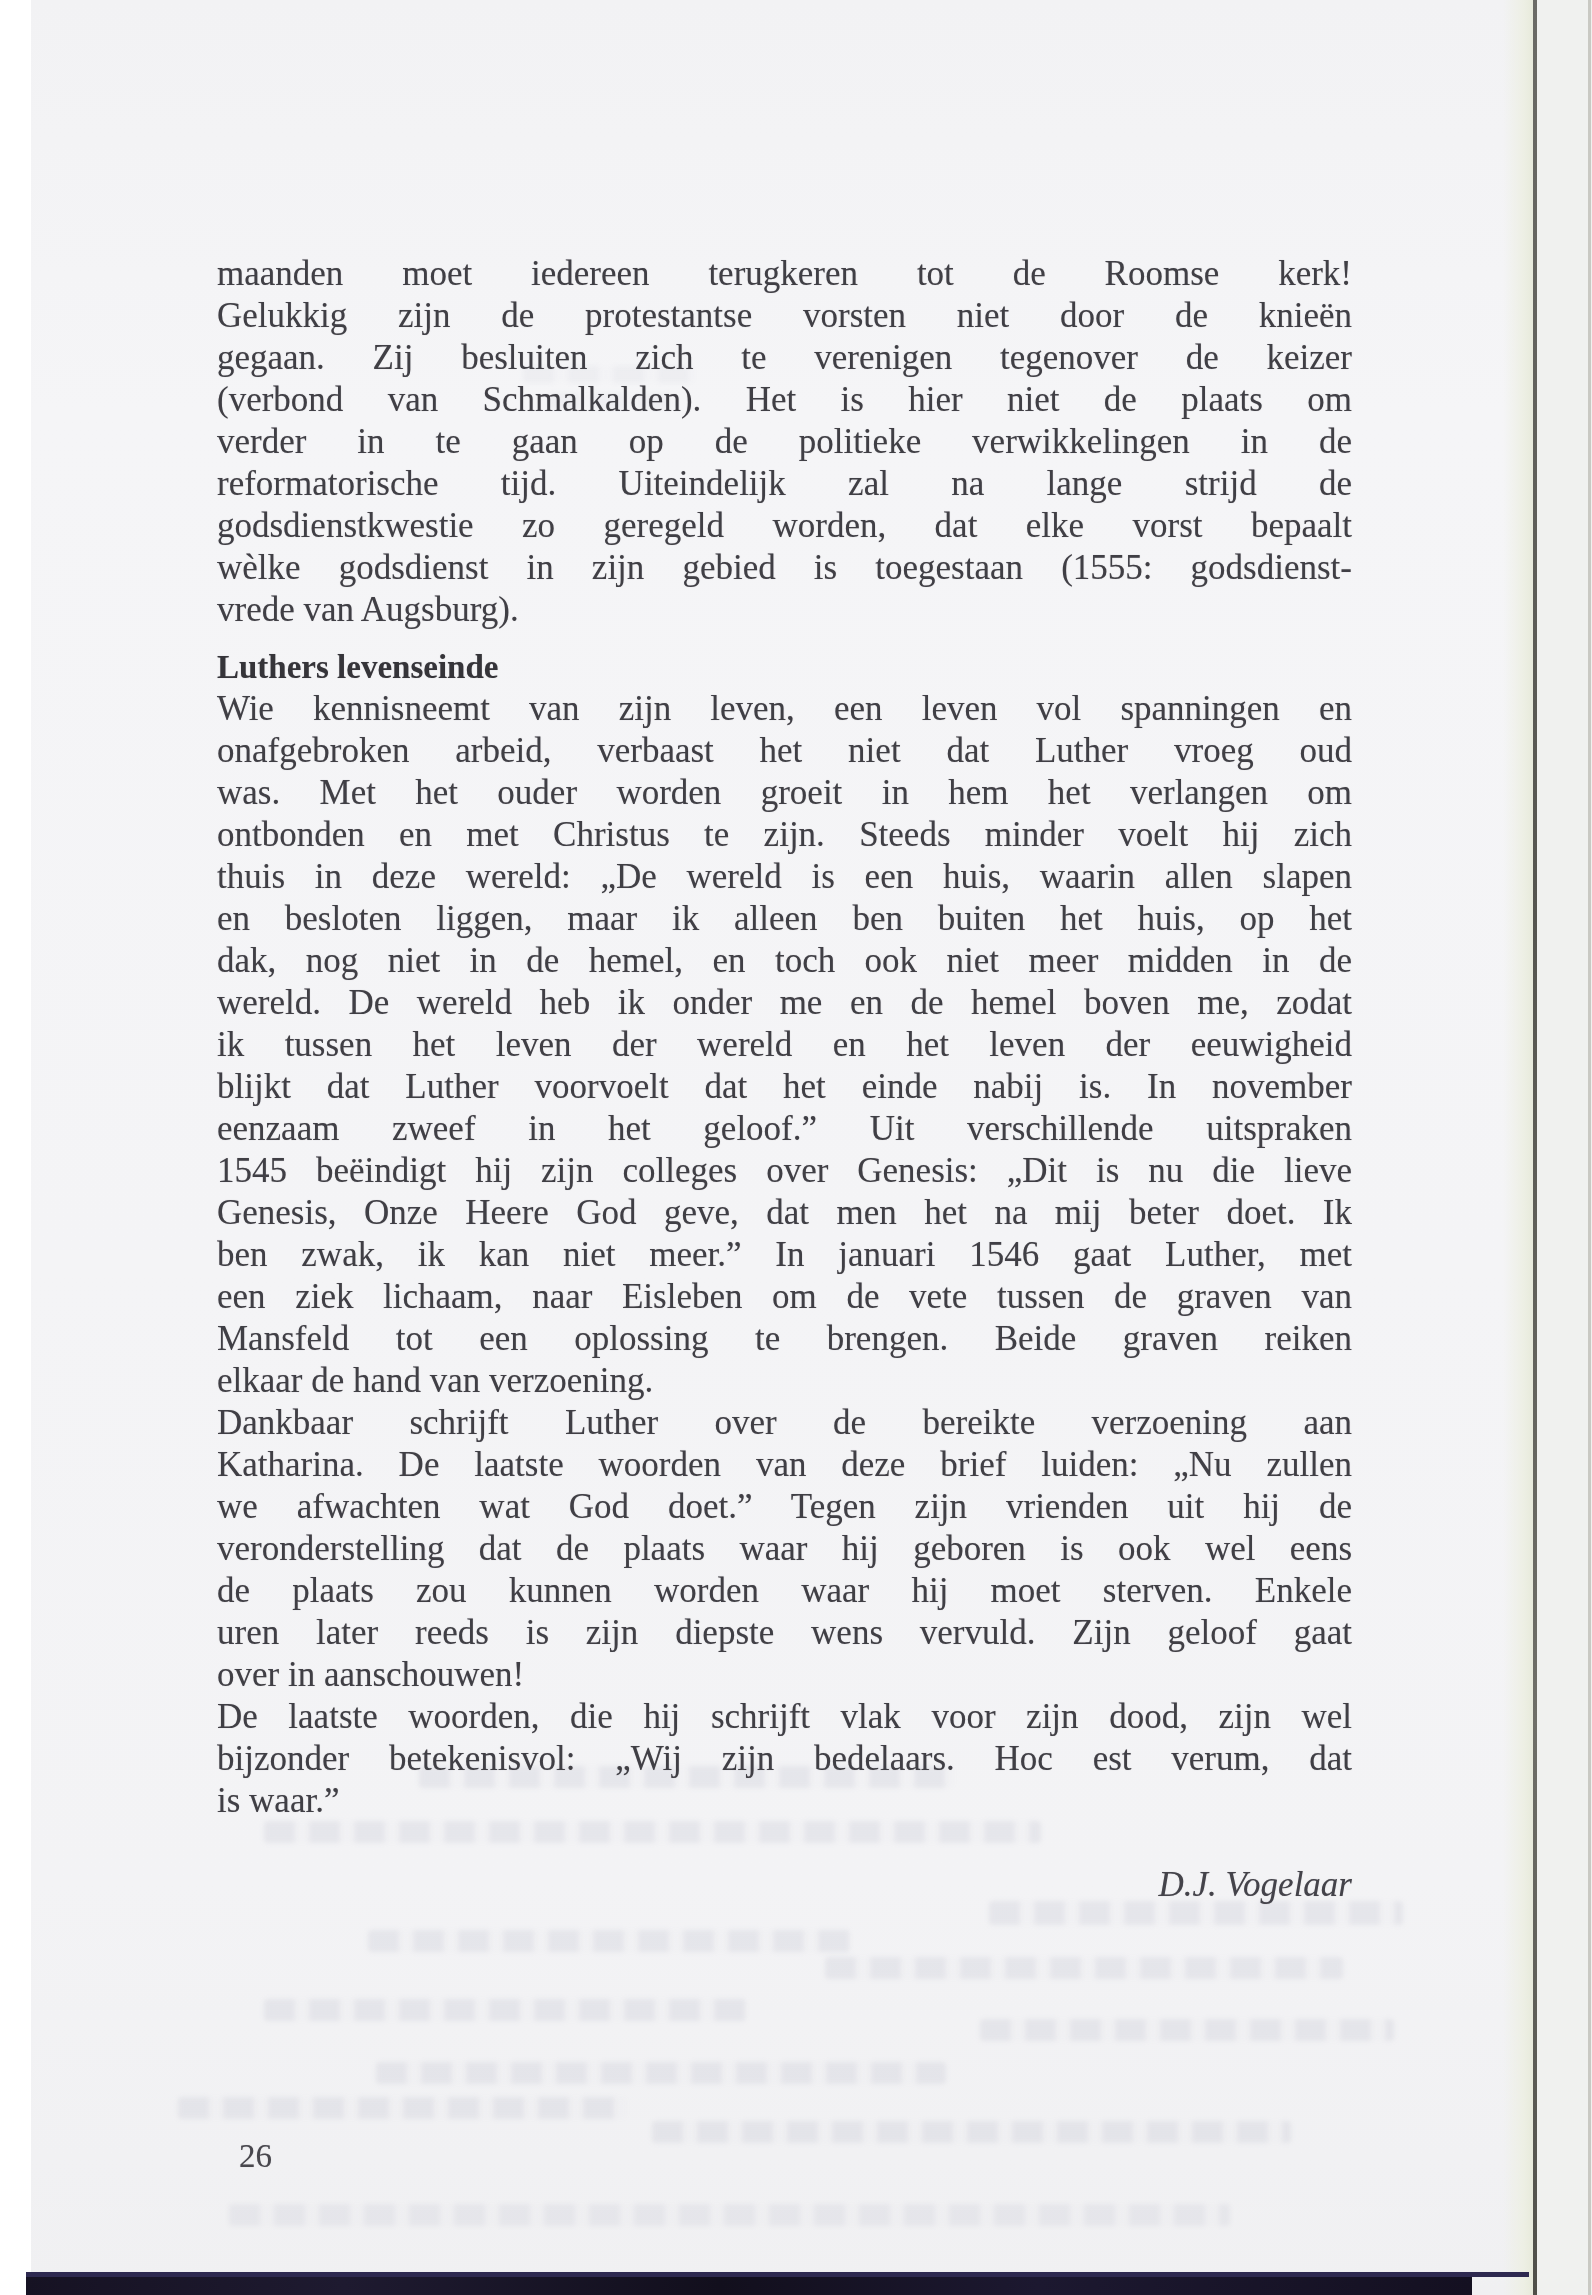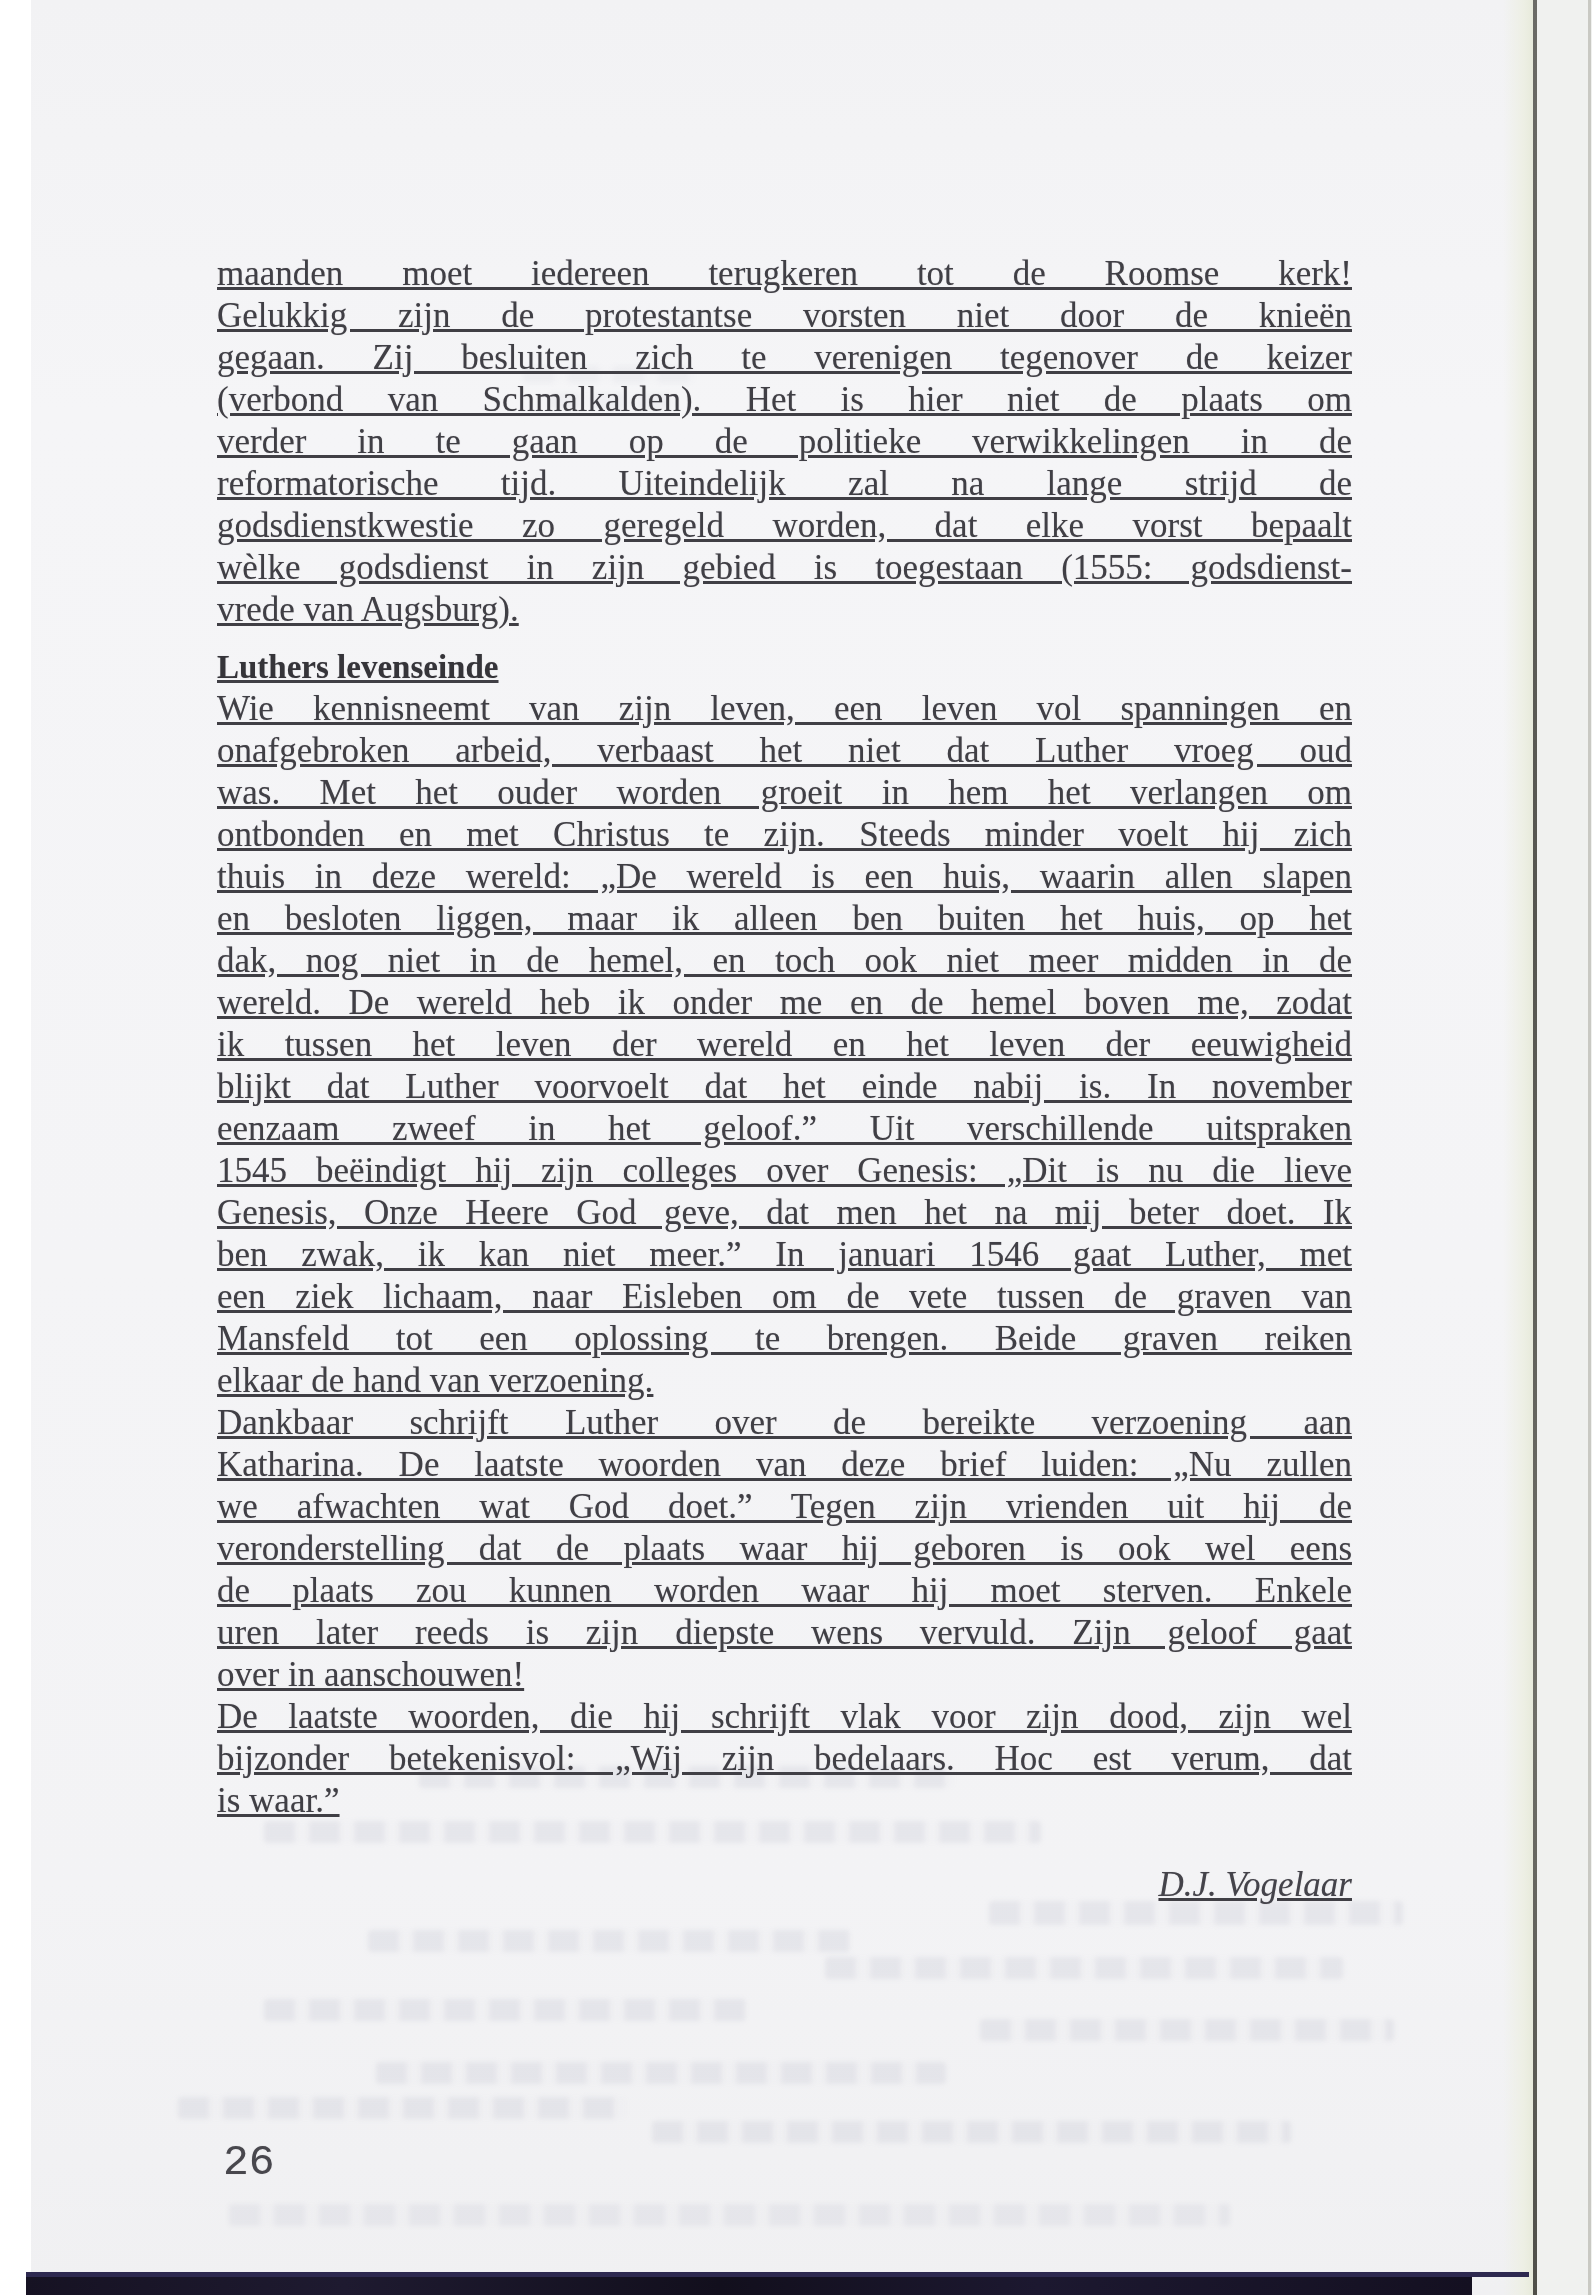"maanden moet iedereen terugkeren tot" .text-column { text-decoration: underline -> none }
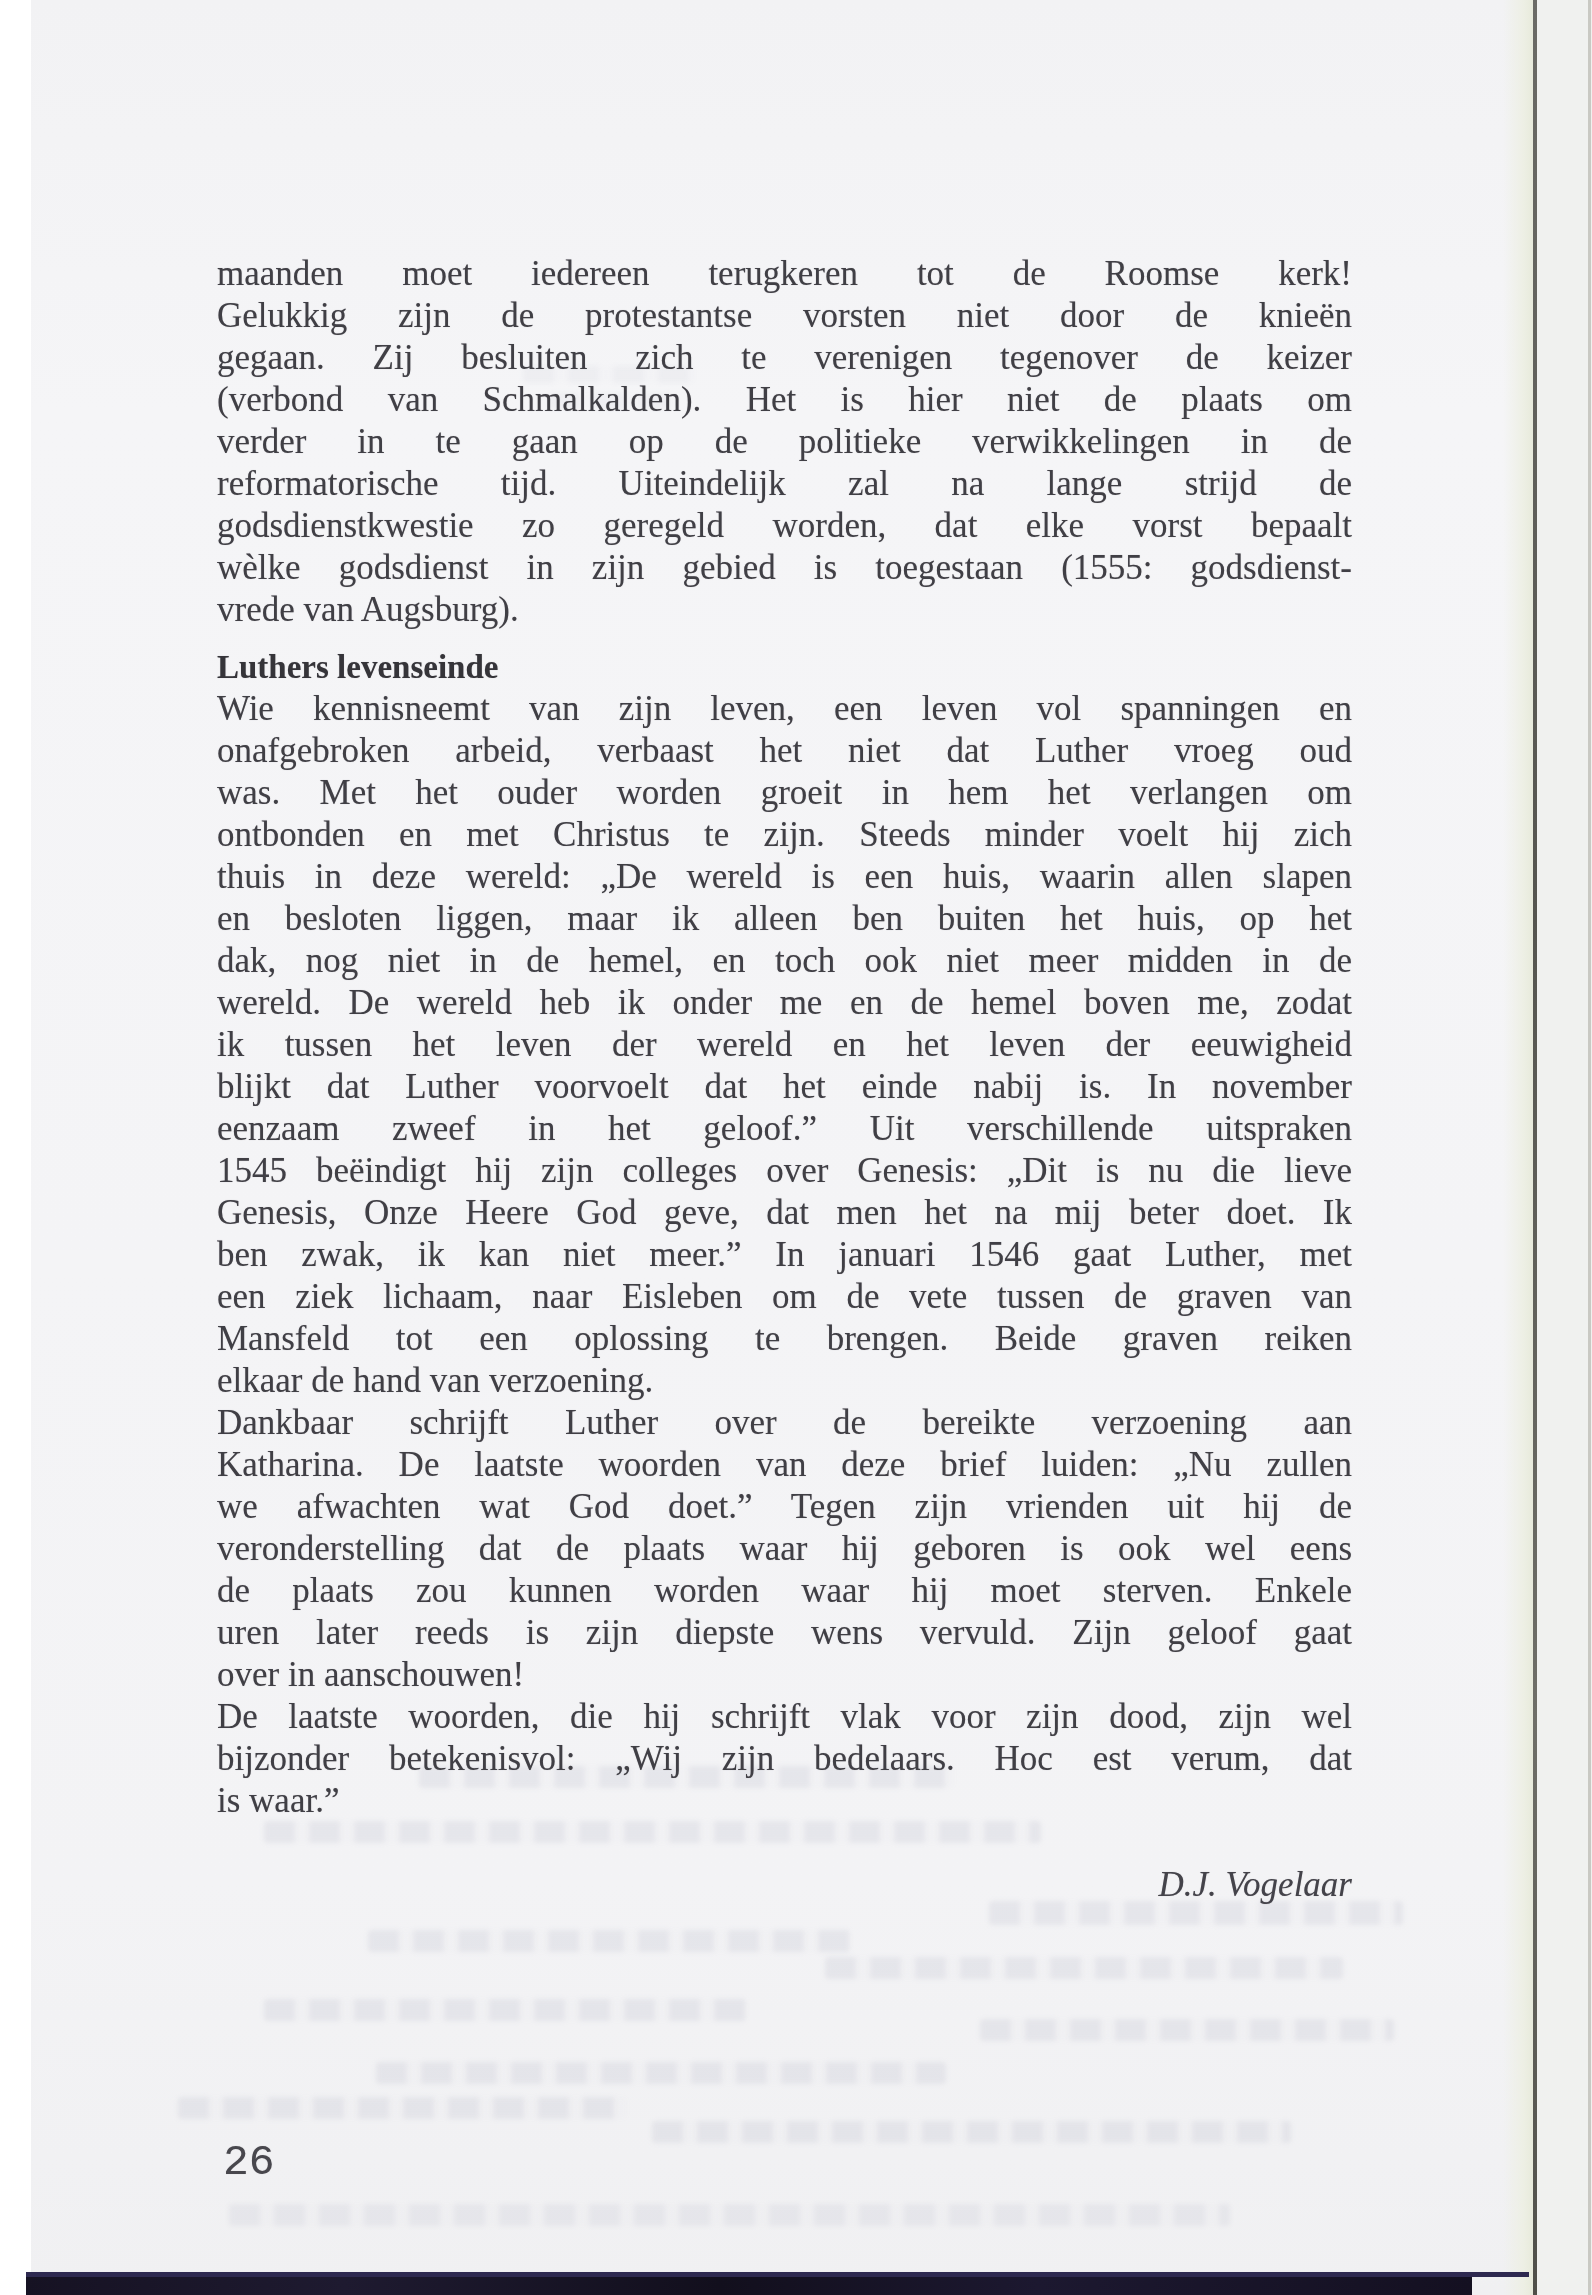"26" .page-number { font-family: Liberation Mono, monospace -> none; font-size: 43px -> 33px; left: 192px -> 208px }
